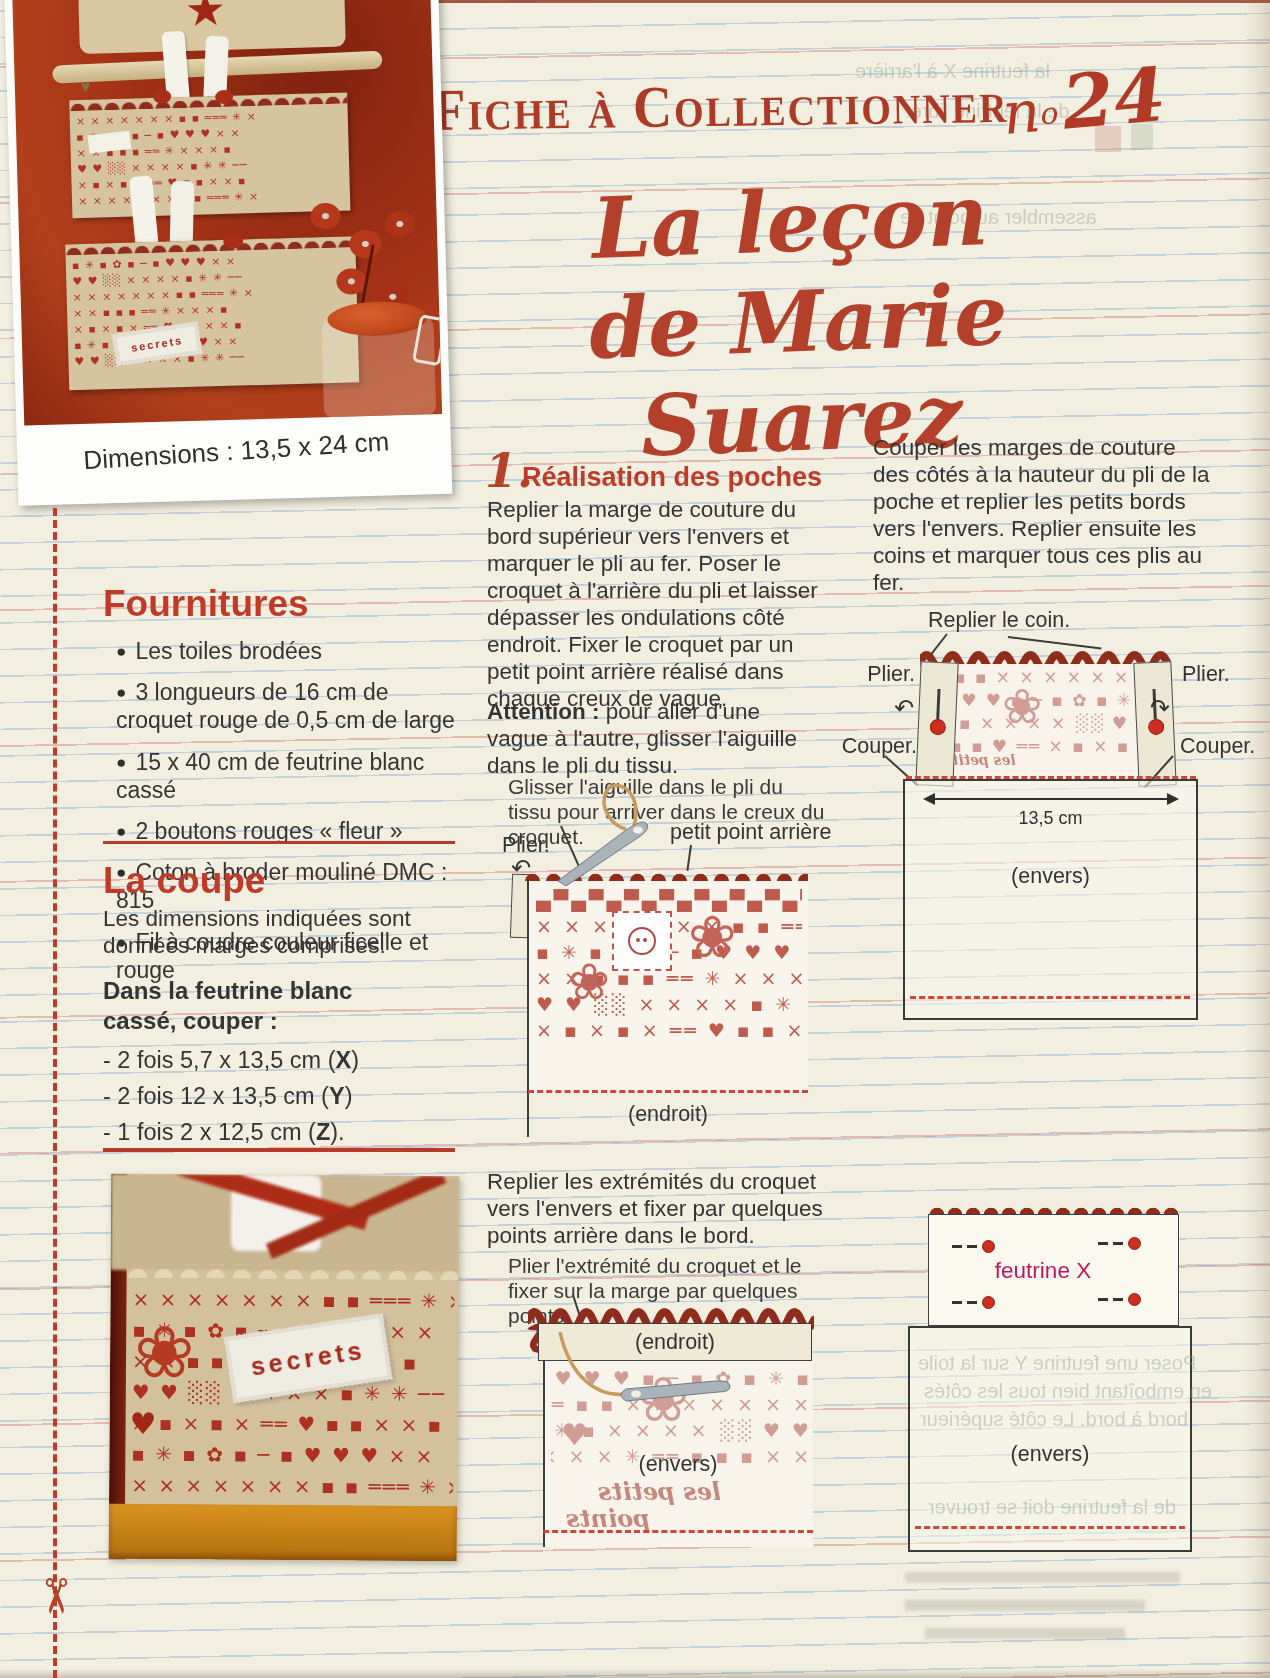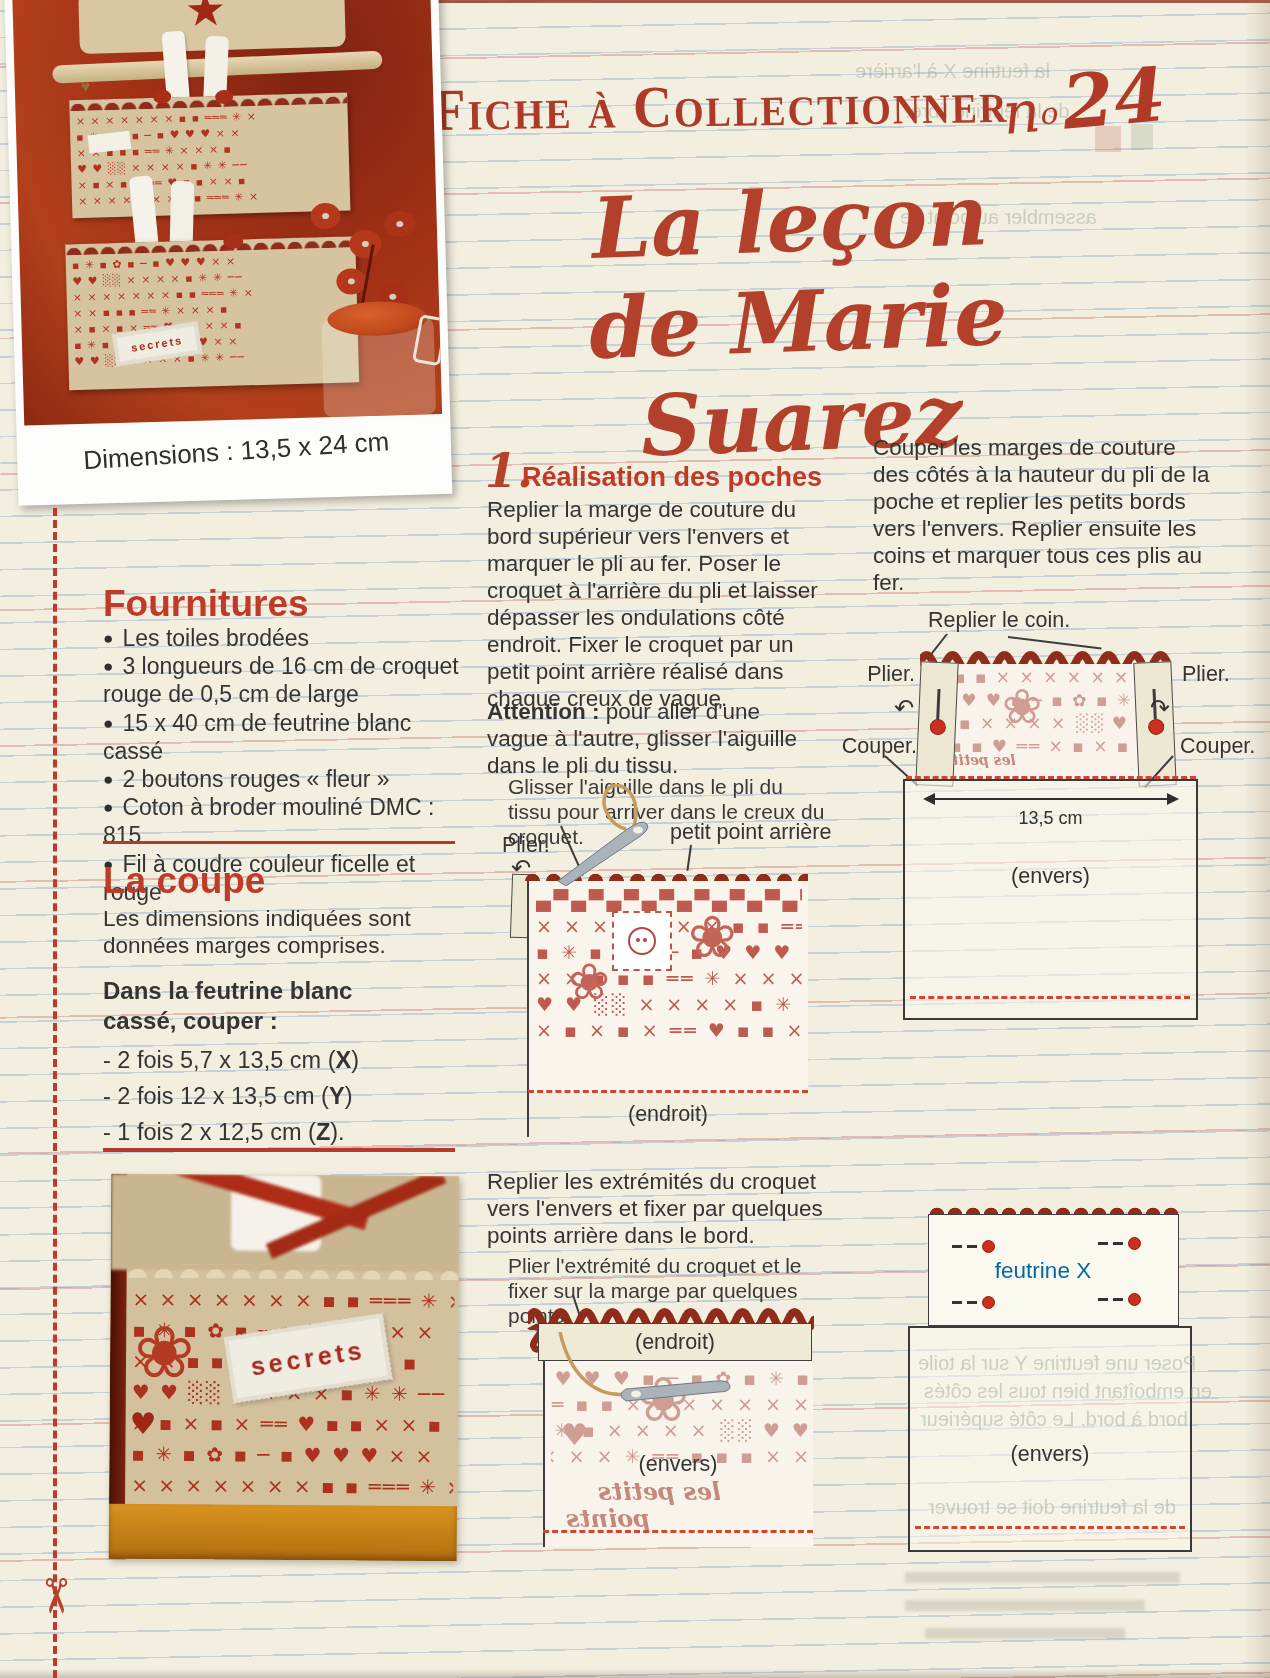"Les toiles brodées" .list-item { margin: 0 -> 13px }
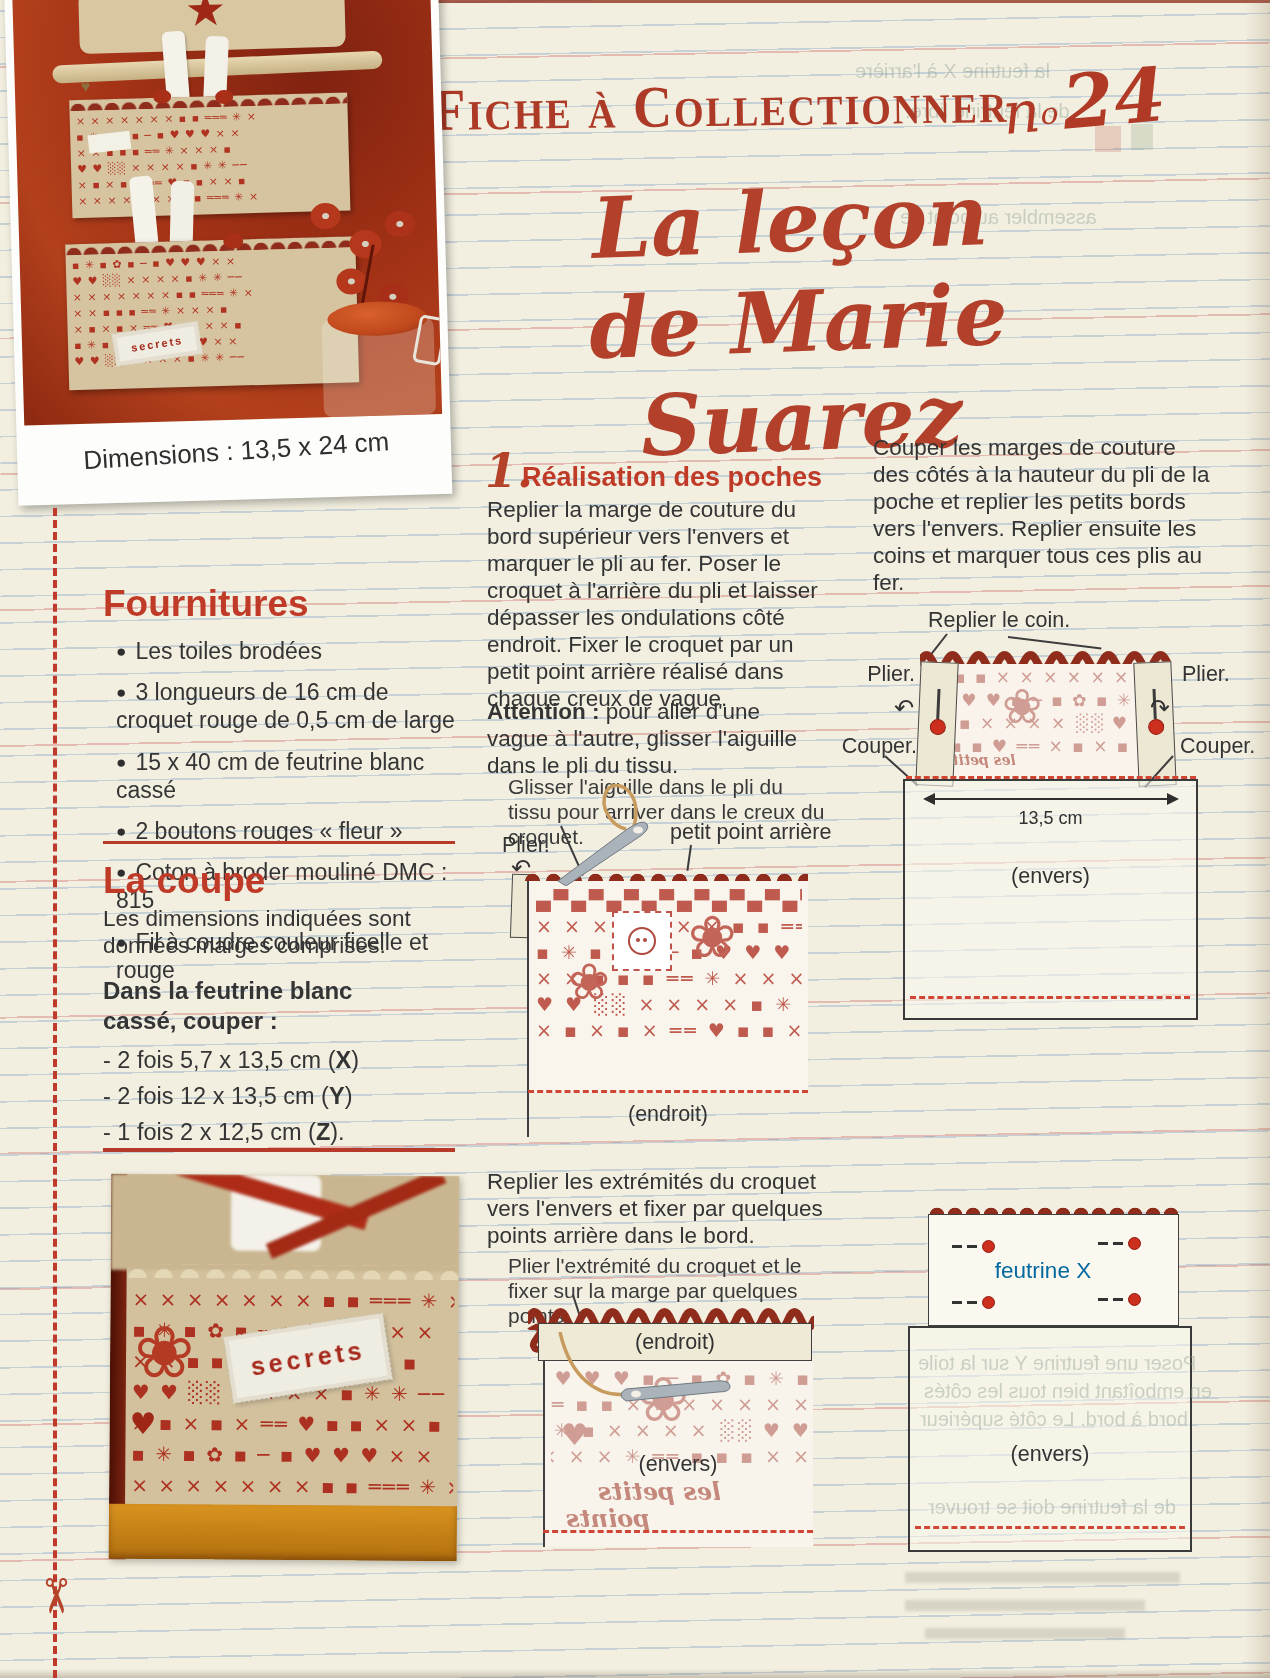"feutrine X" div.a { color: #0369a1 -> #be185d }
